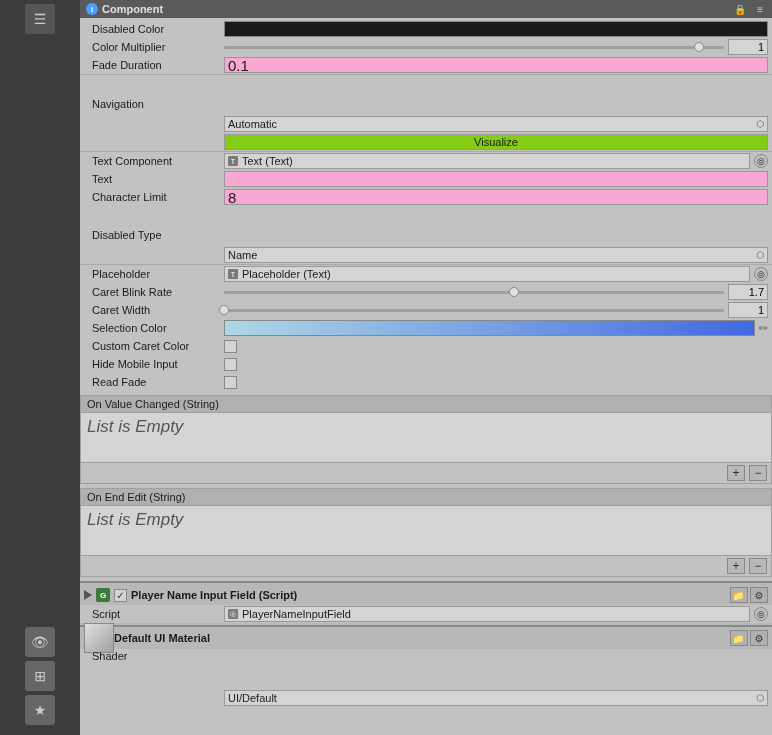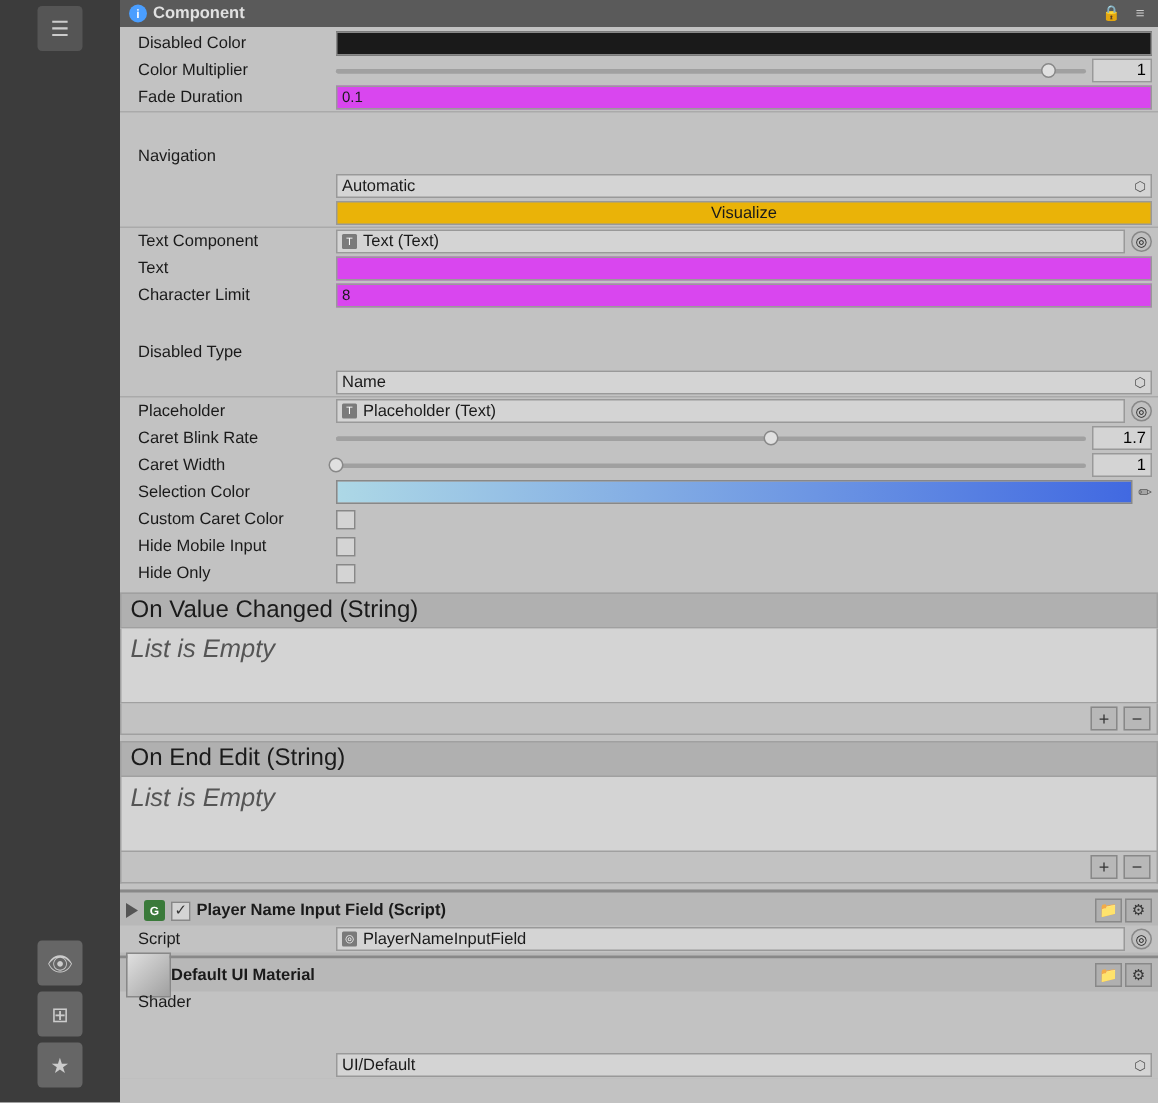"0.1" .text-input { background: #d946ef -> #f9a8d4; font-size: 10px -> 15px }
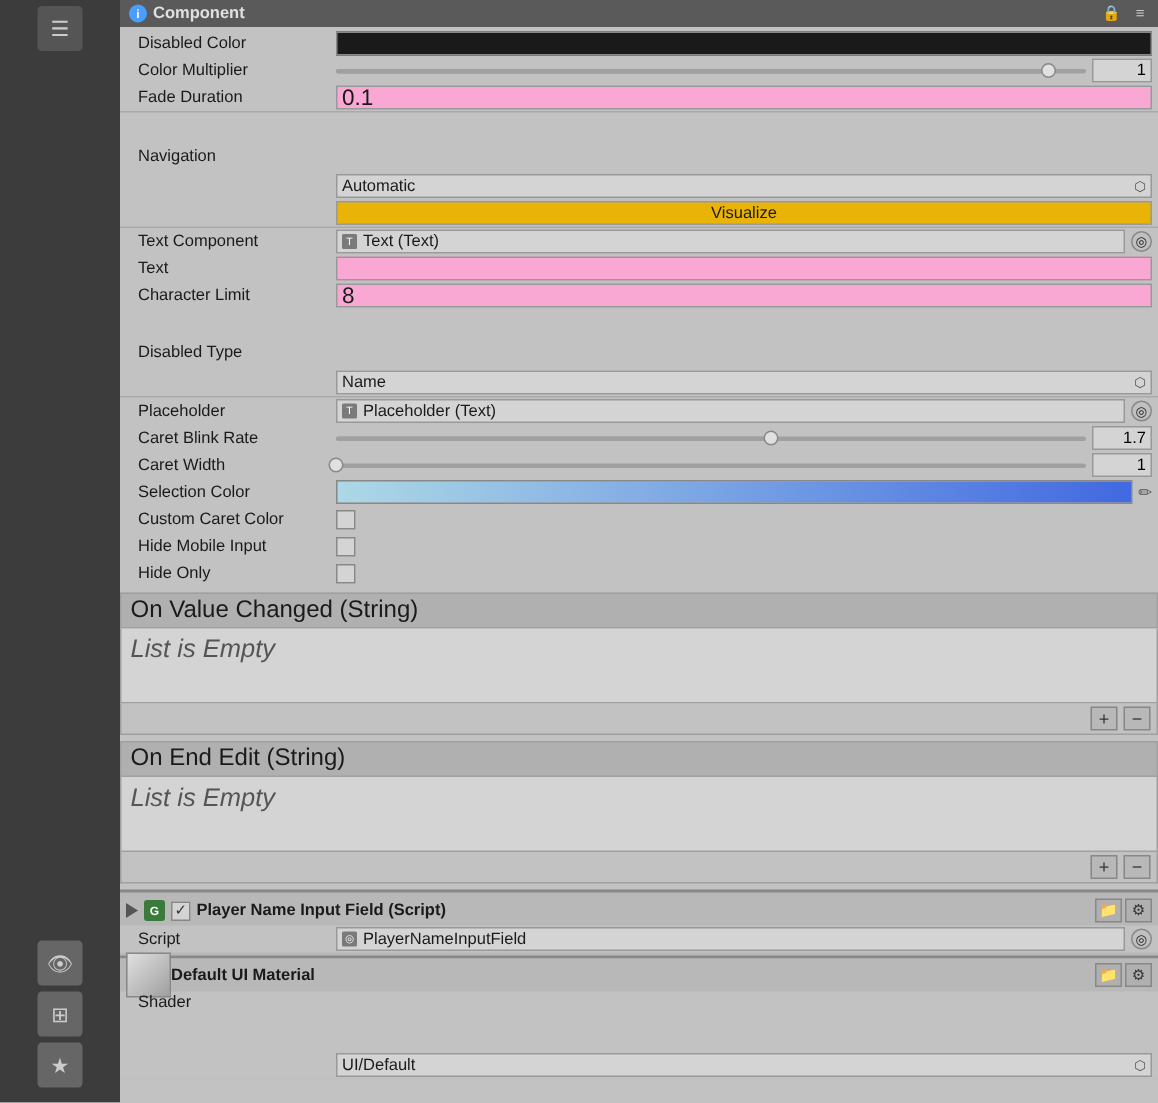"Visualize" .visualize-btn { background: #eab308 -> #84cc16 }
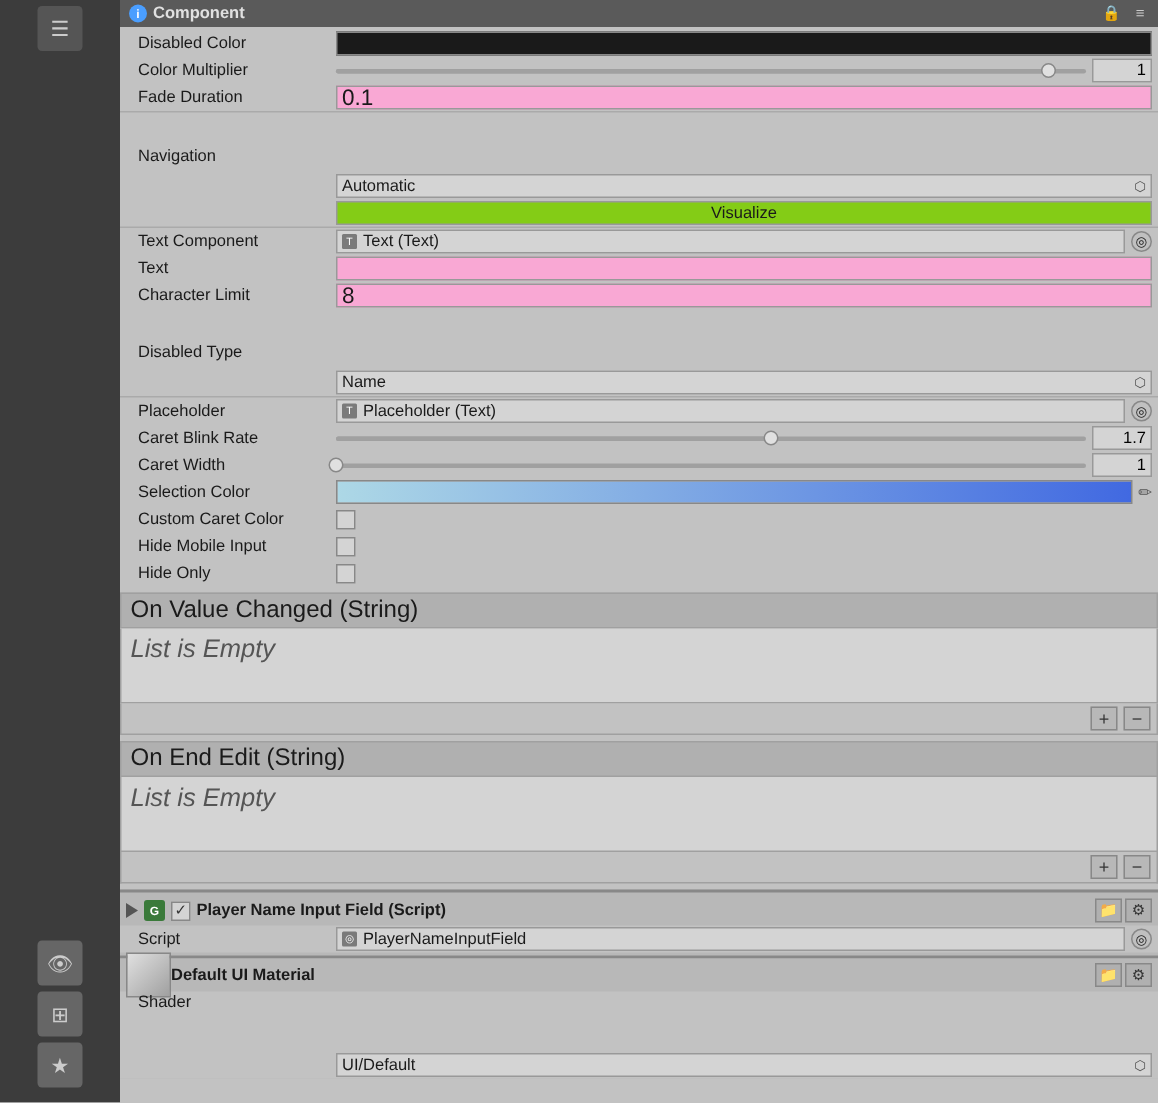"Hide Only" span.field-label { text: Hide Only -> Read Fade }
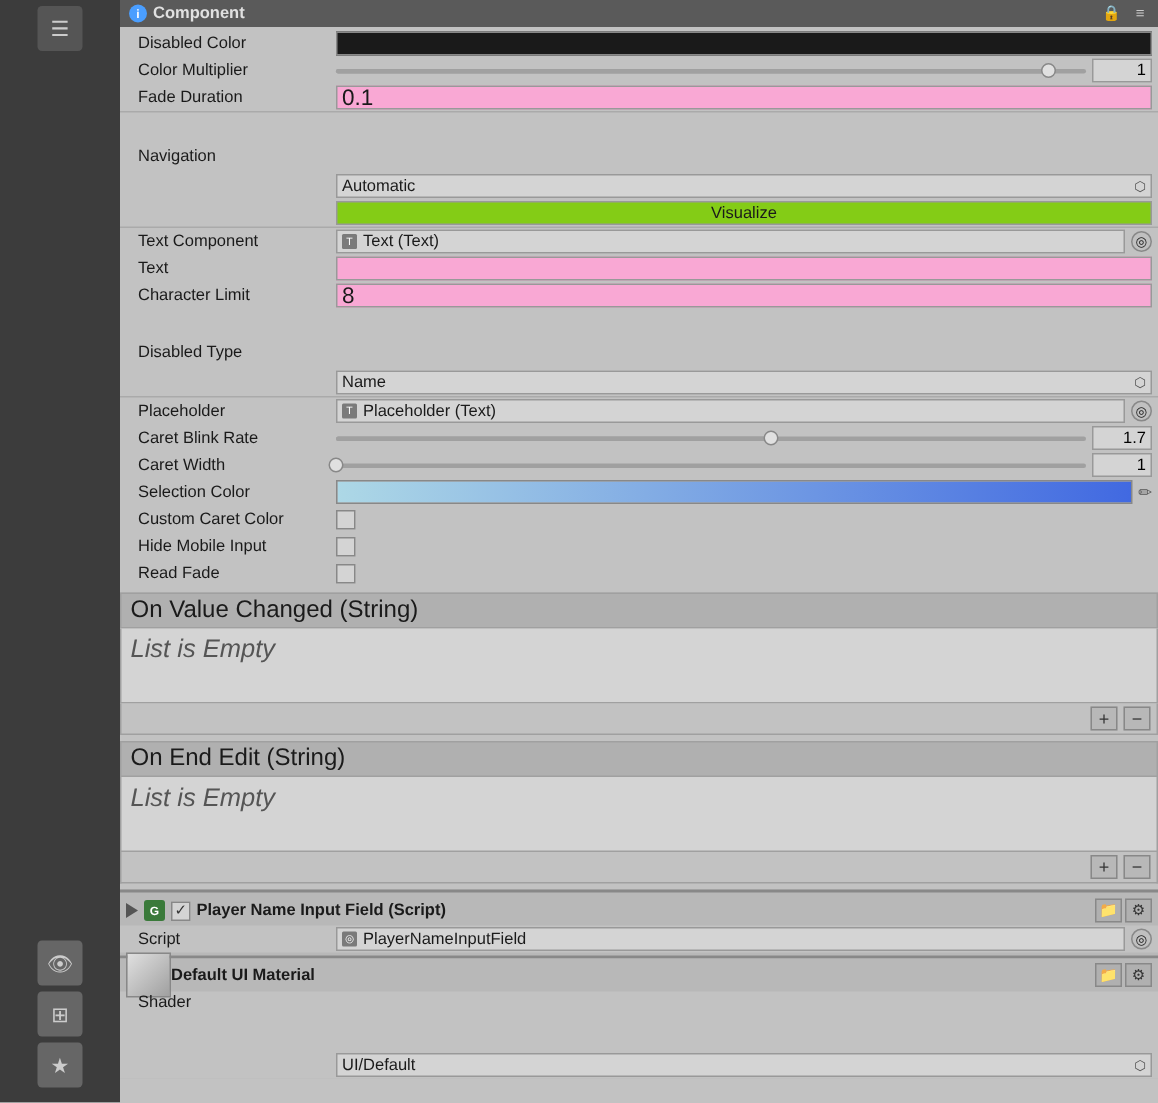"On Value Changed (String)" .event-header { font-size: 16px -> 11px }
